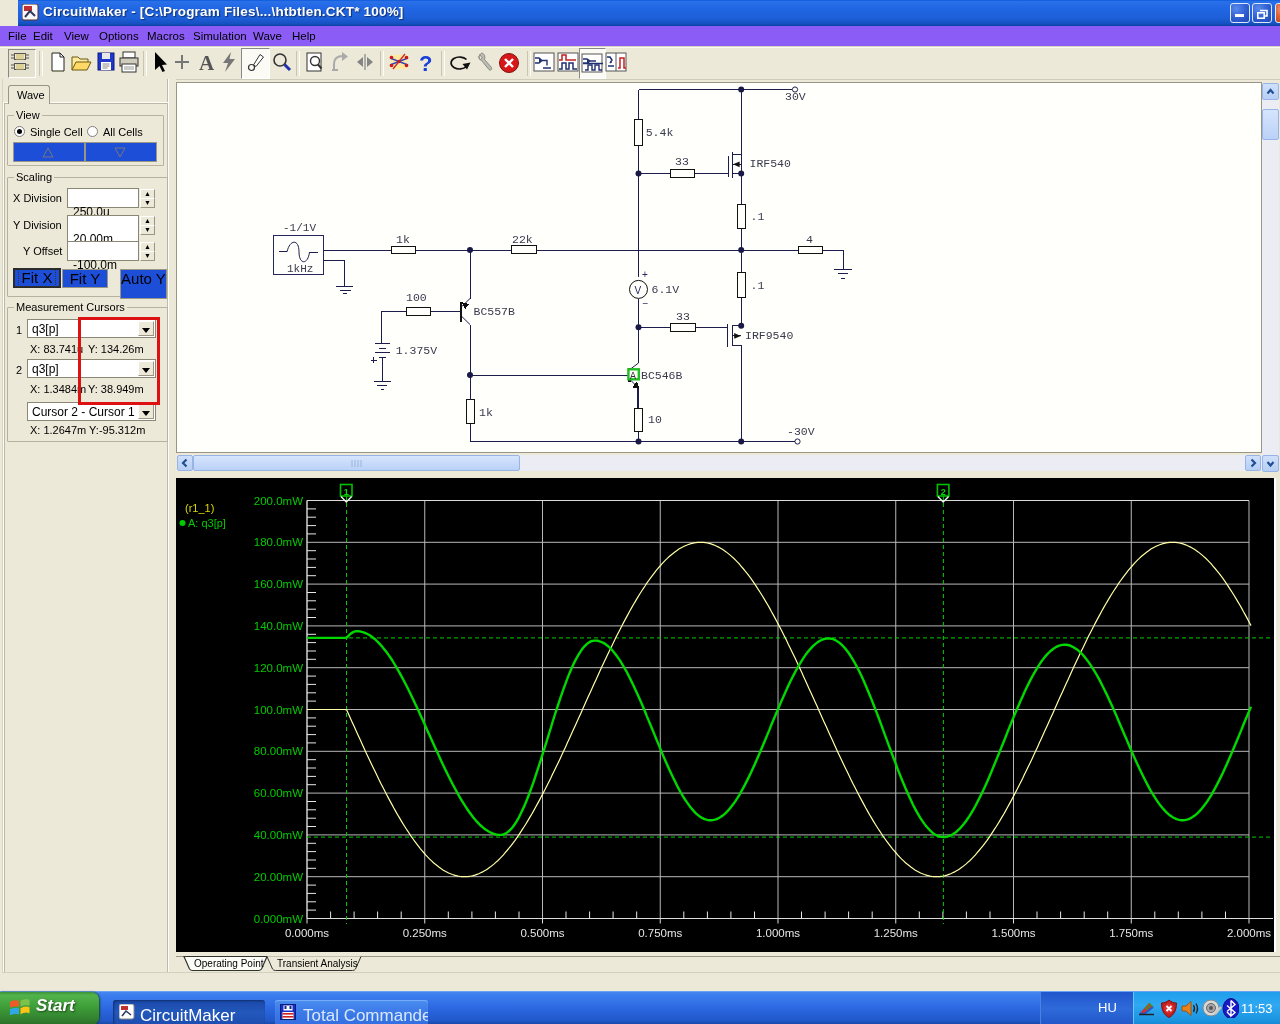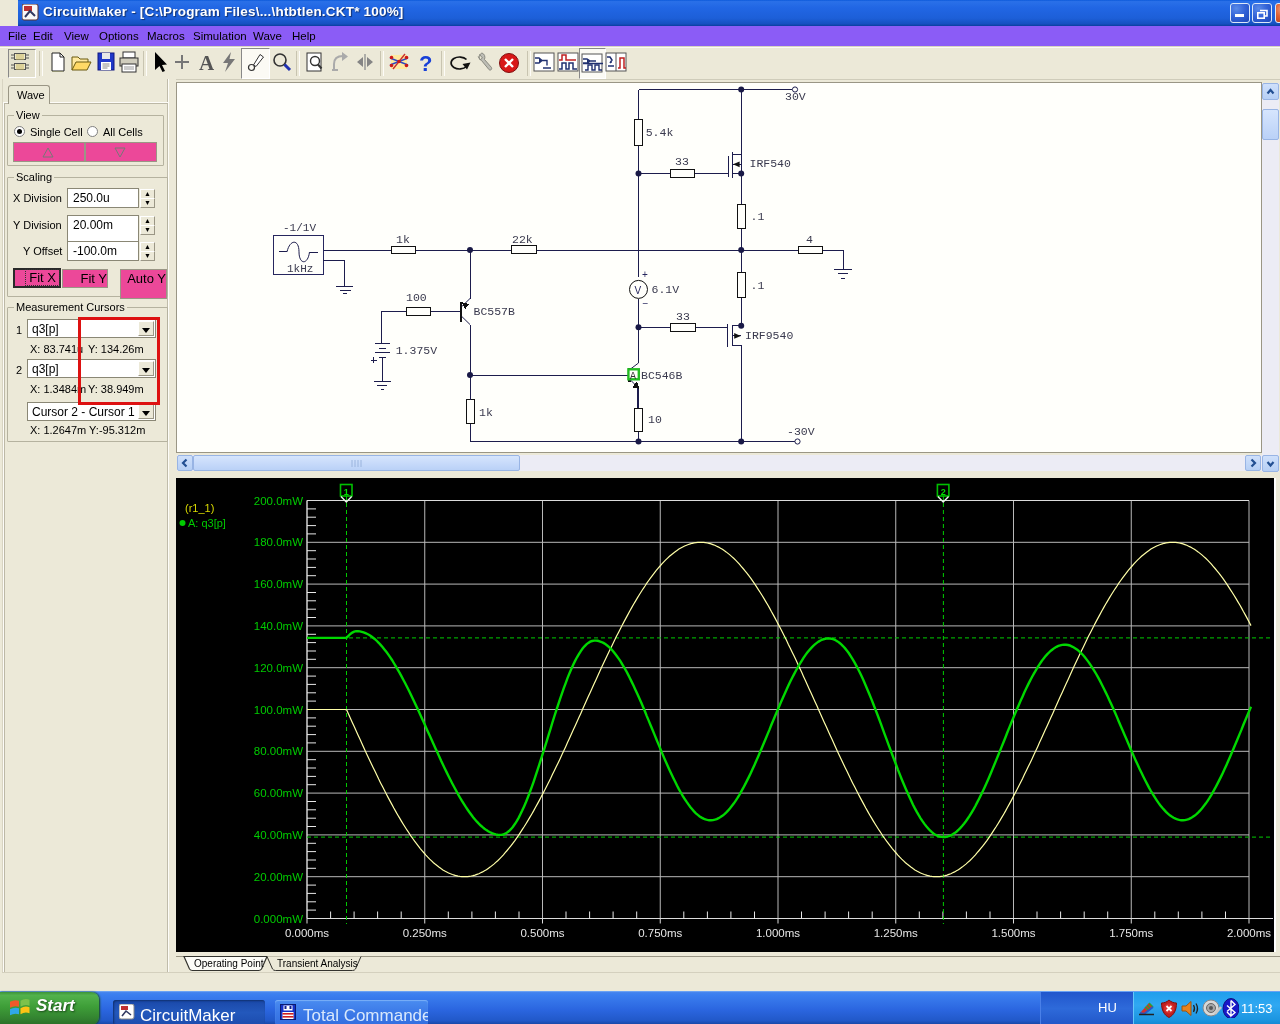"250.0u" .inp { padding-top: 2px -> 16px }
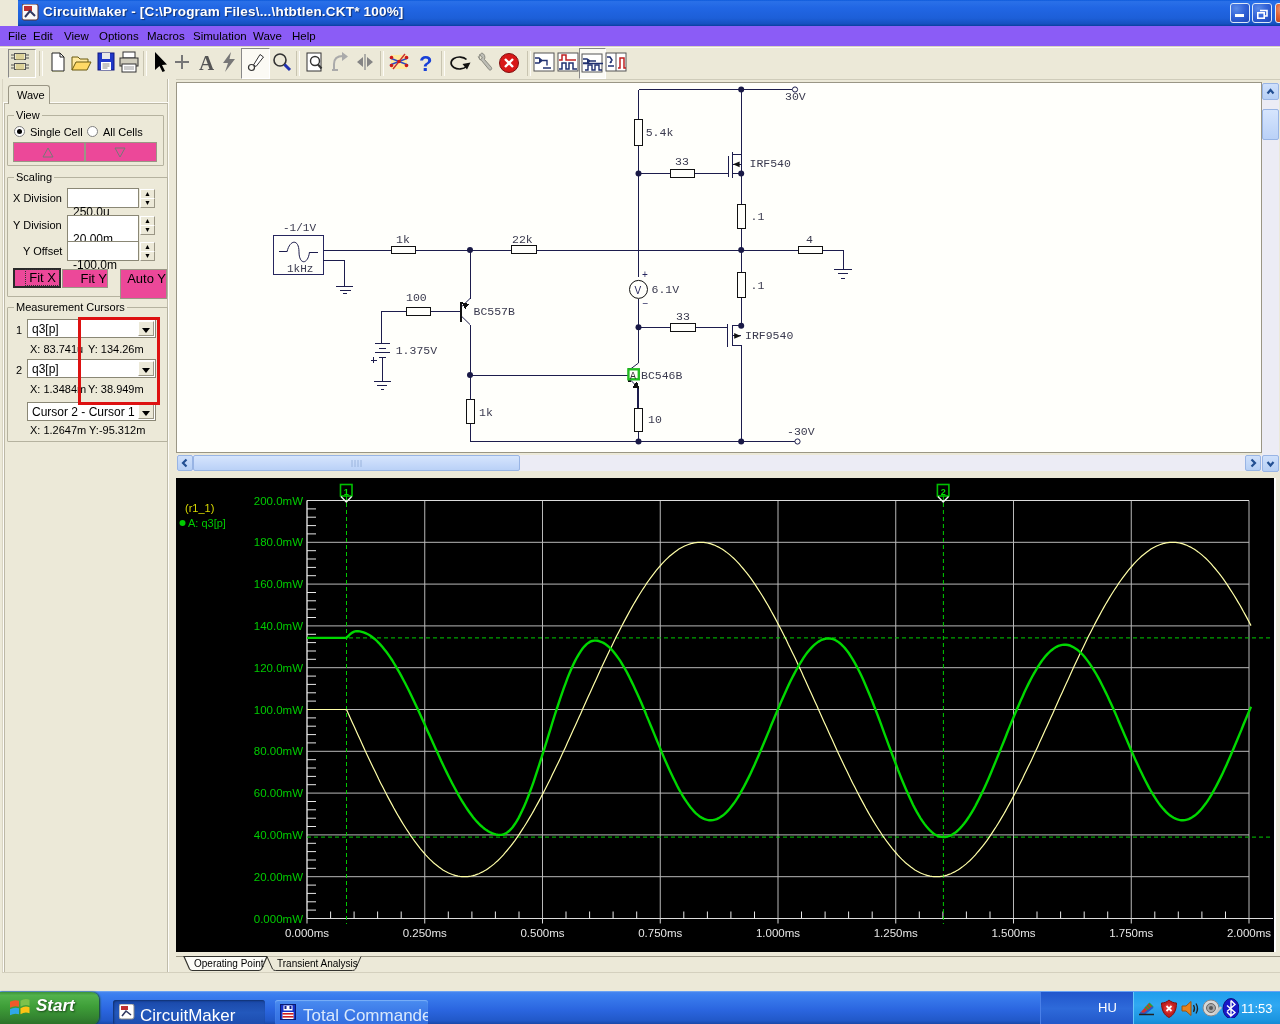"Fit X" .btn { background: #ec4899 -> #1d4ed8; font-size: 13px -> 15px; text-align: right -> center }
